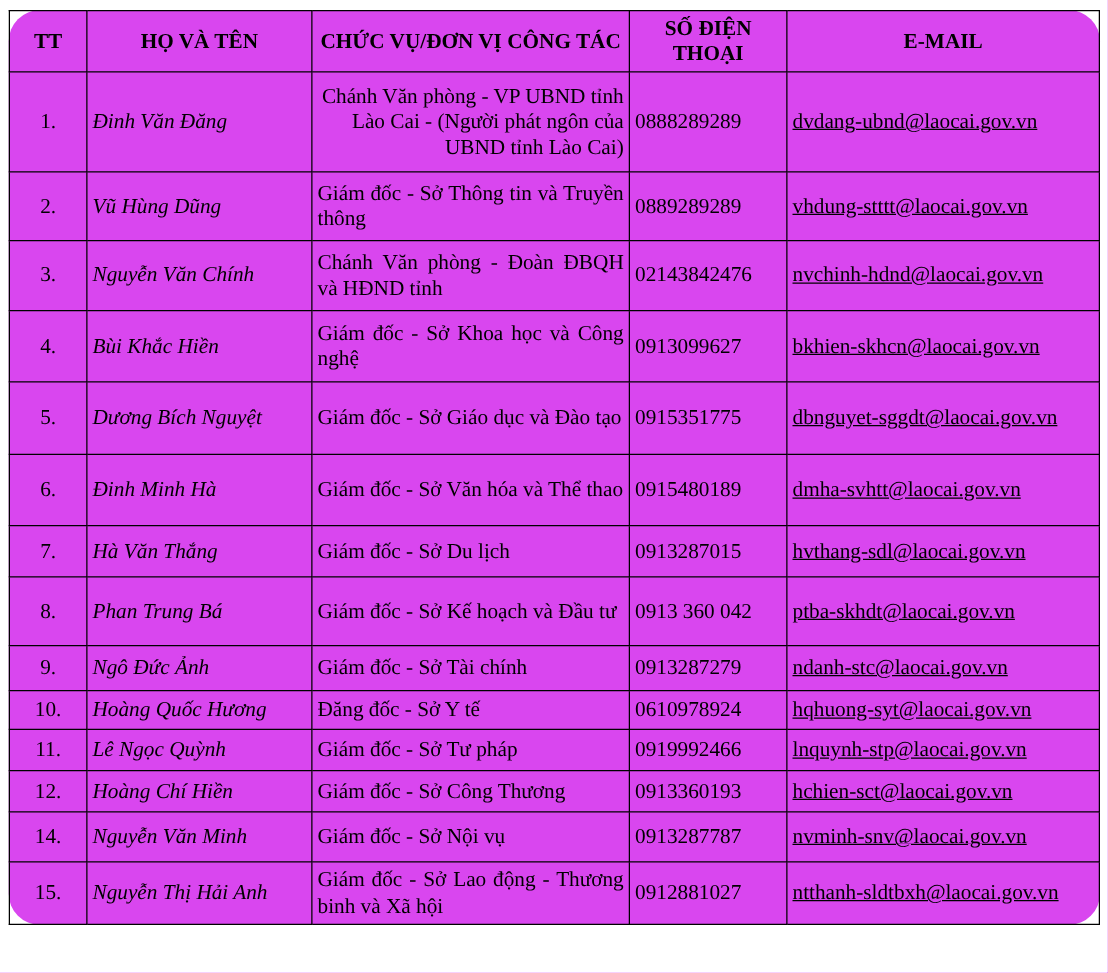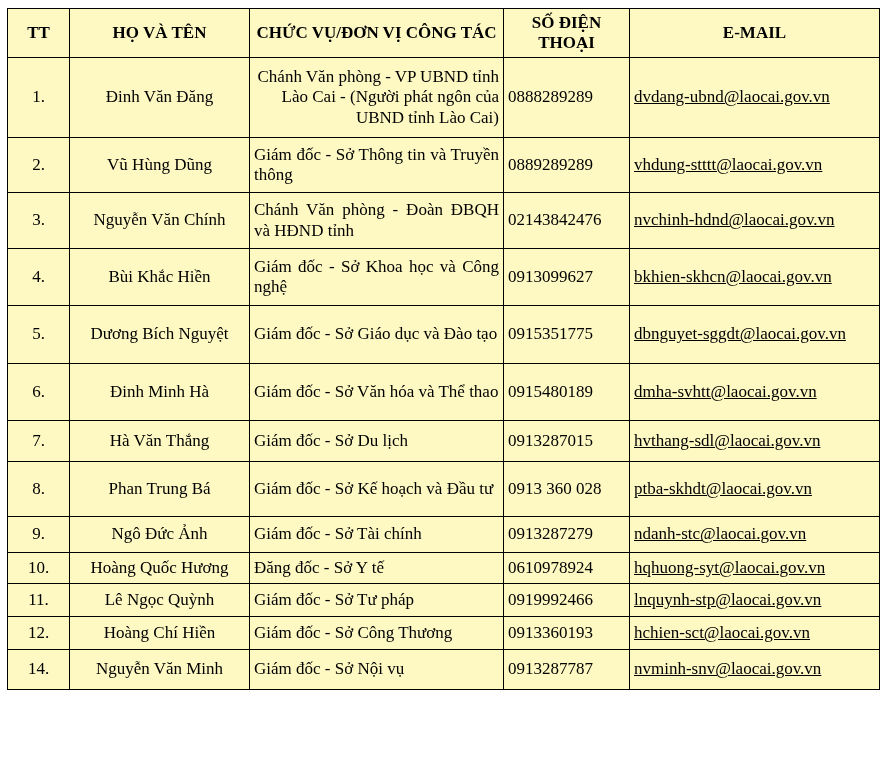"TT" table.contact-table { background: #fef9c3 -> #d946ef; border-radius: none -> 25px }
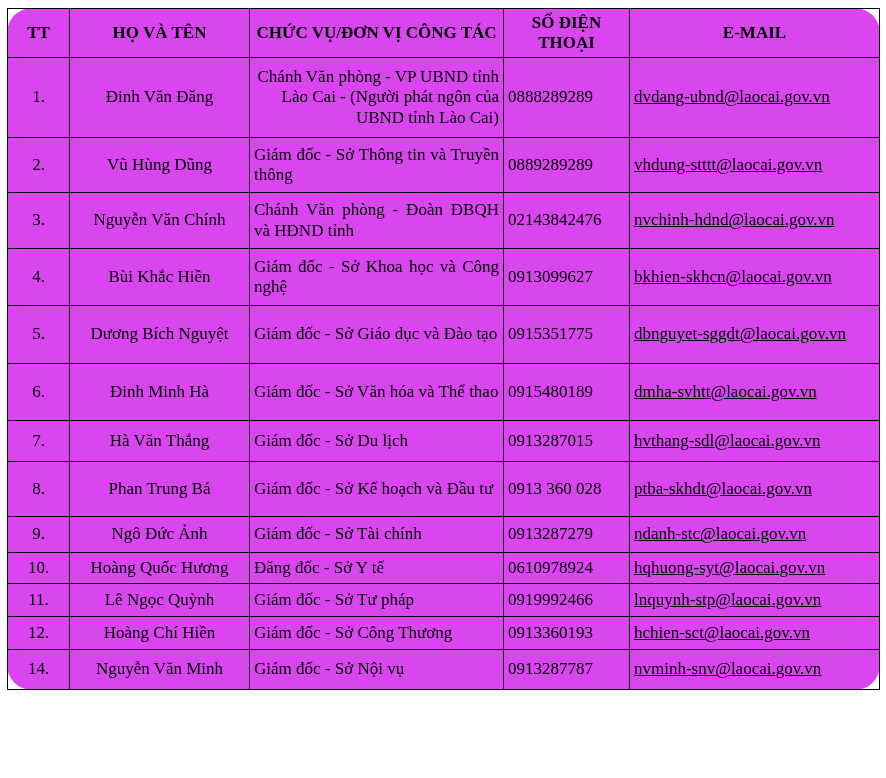"Đinh Văn Đăng" .col-name { font-style: none -> italic; text-align: center -> left }
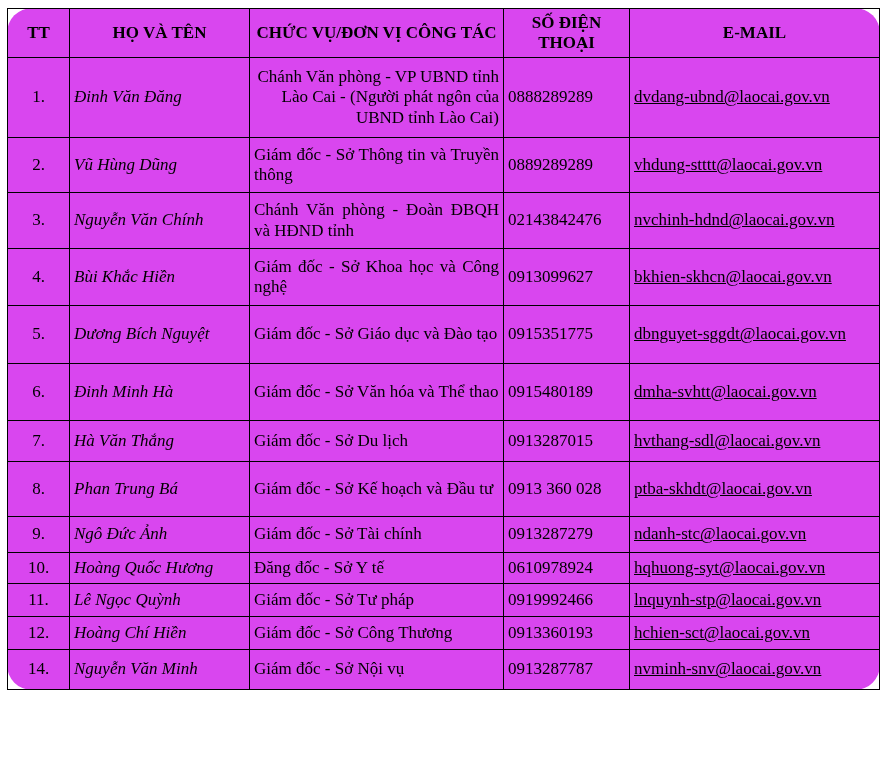"0913 360 028" td.col-phone { text: 0913 360 028 -> 0913 360 042 }
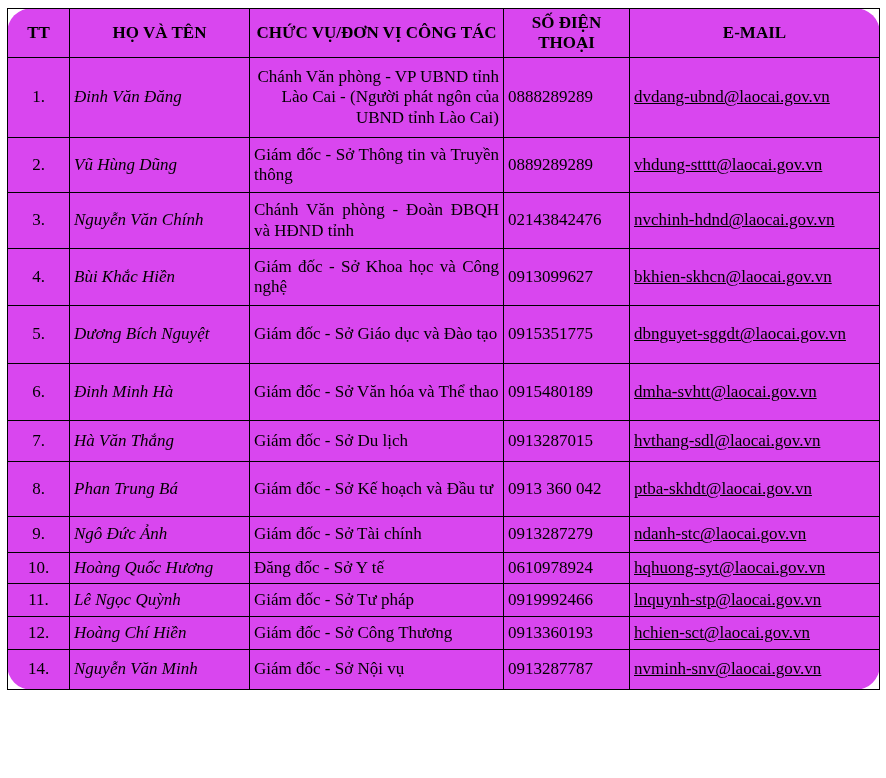"15." tr { html: none -> <tr> <td>15.</td> <td>Nguyễn Thị Hải Anh</td> <td>Giám đốc - Sở Lao động - Thương binh và Xã hội</td> <td>0912881027</td> <td>ntthanh-sldtbxh@laocai.gov.vn</td> </tr> }
